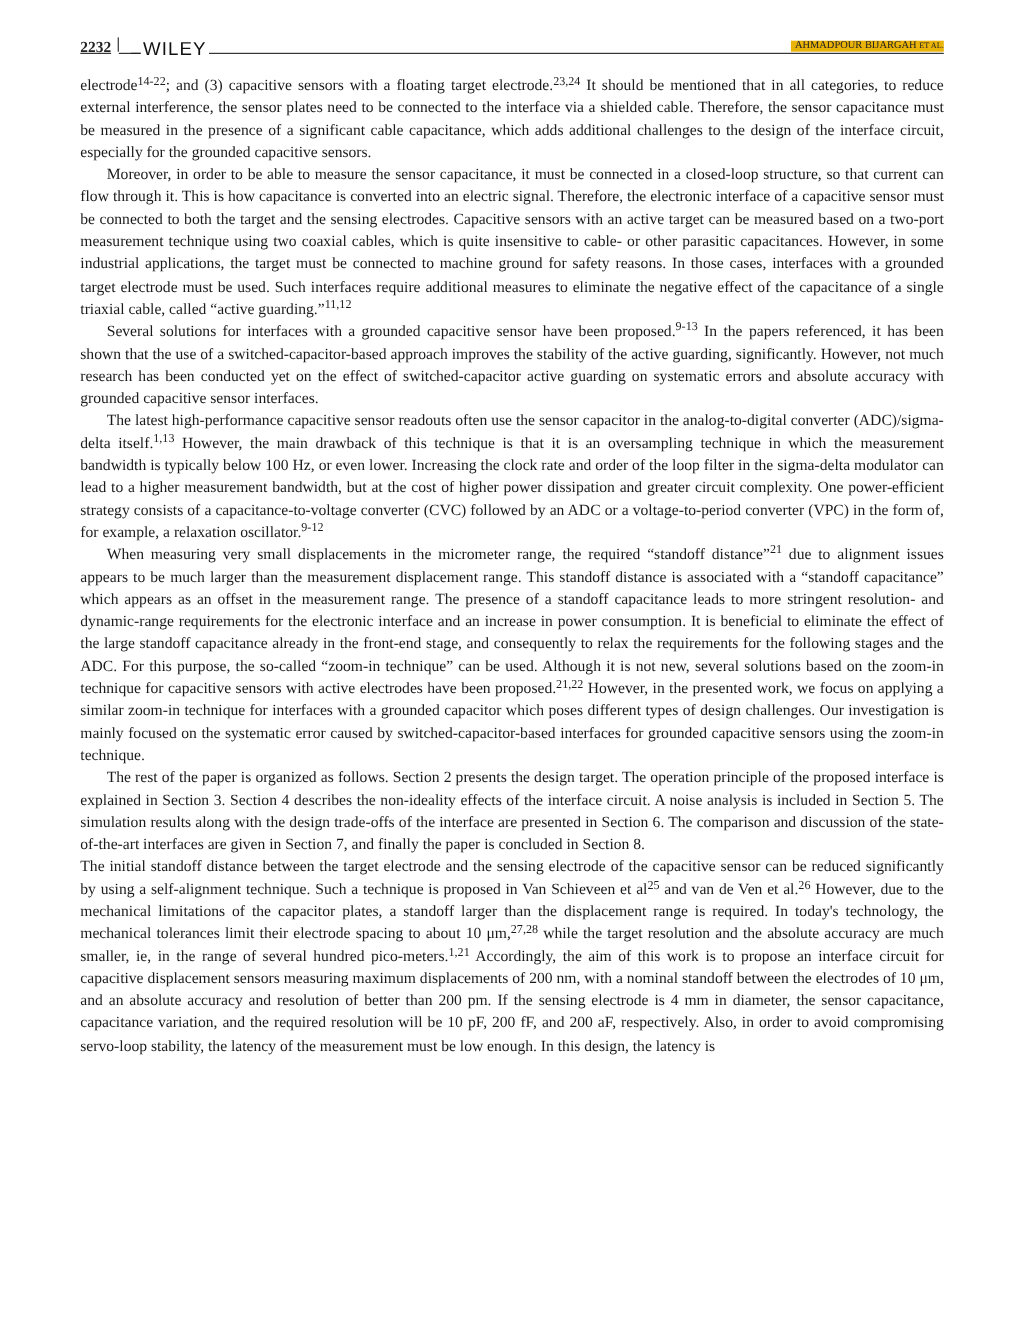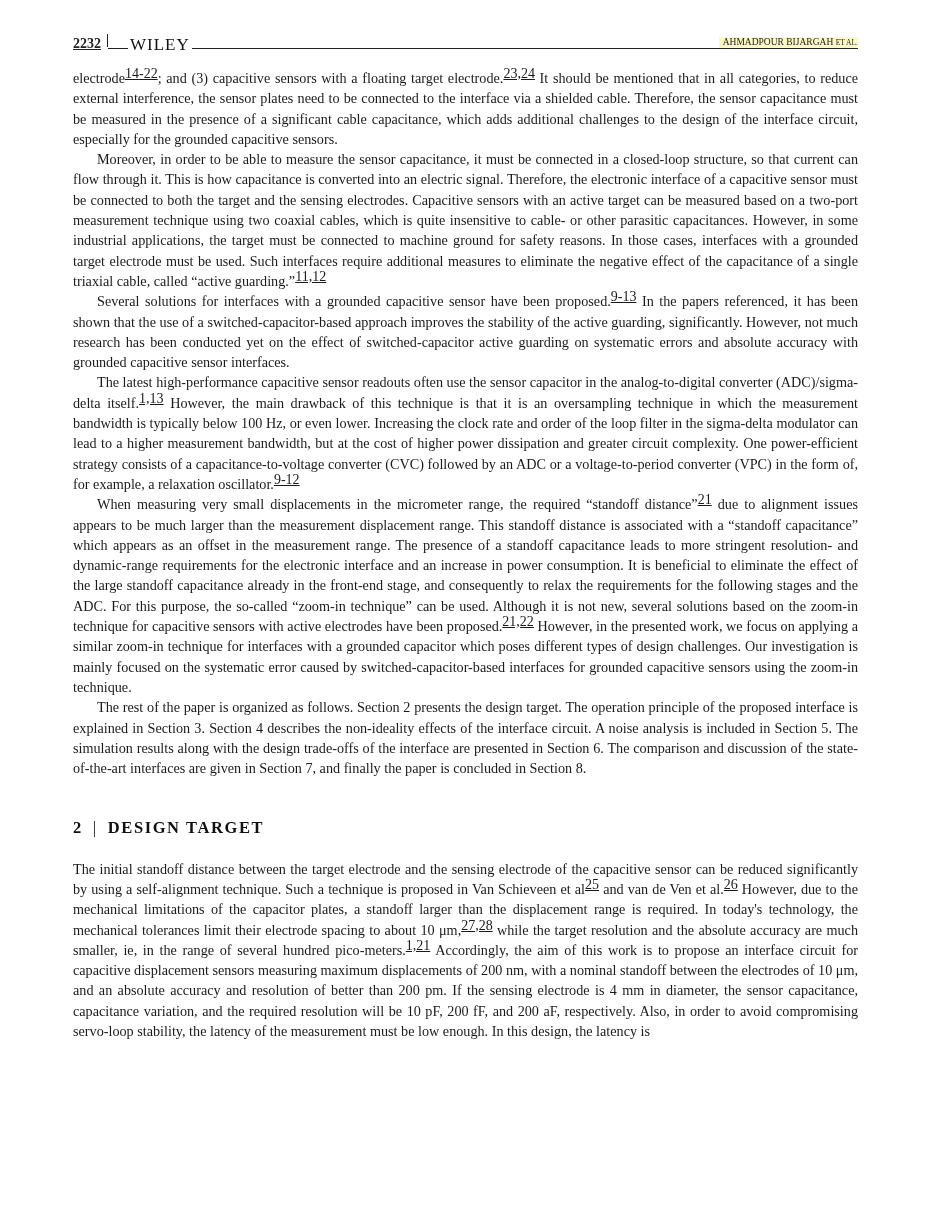"WILEY" .wiley { font-family: Liberation Serif, serif -> Liberation Sans, sans-serif }
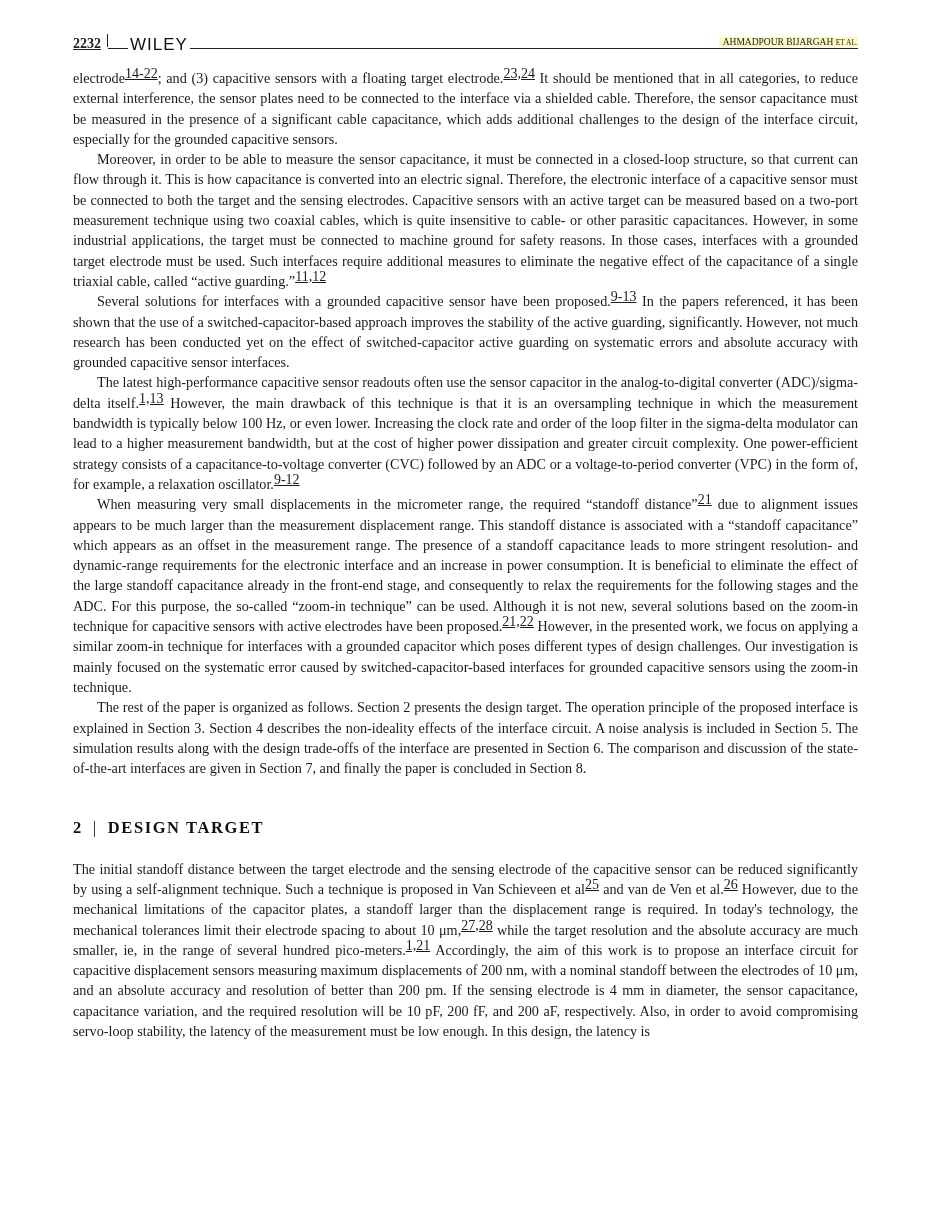"AHMADPOUR BIJARGAH ET AL." span.authors { background: #fef9c3 -> #eab308 }
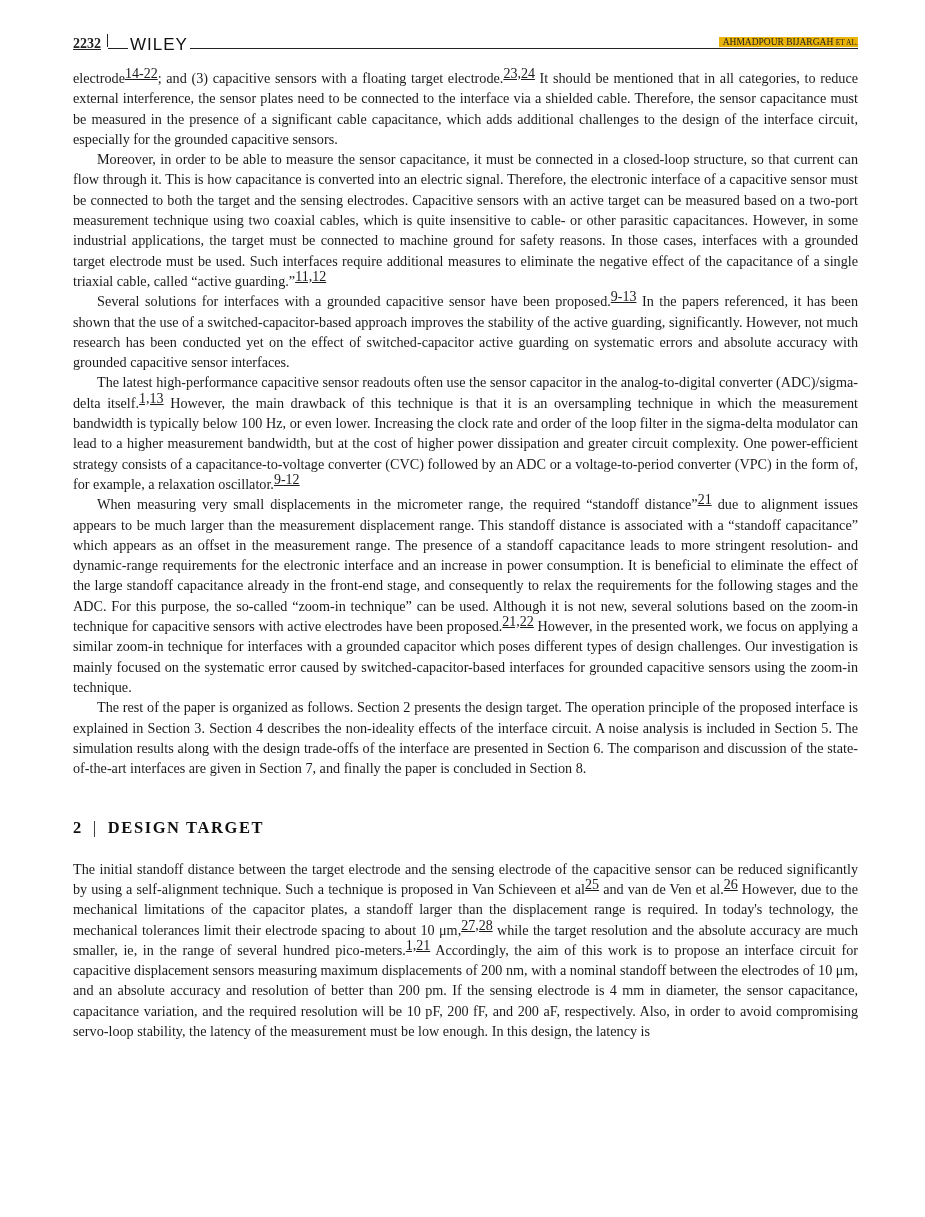"14-22" sup { font-size: 14px -> 11px; text-decoration: underline -> none }
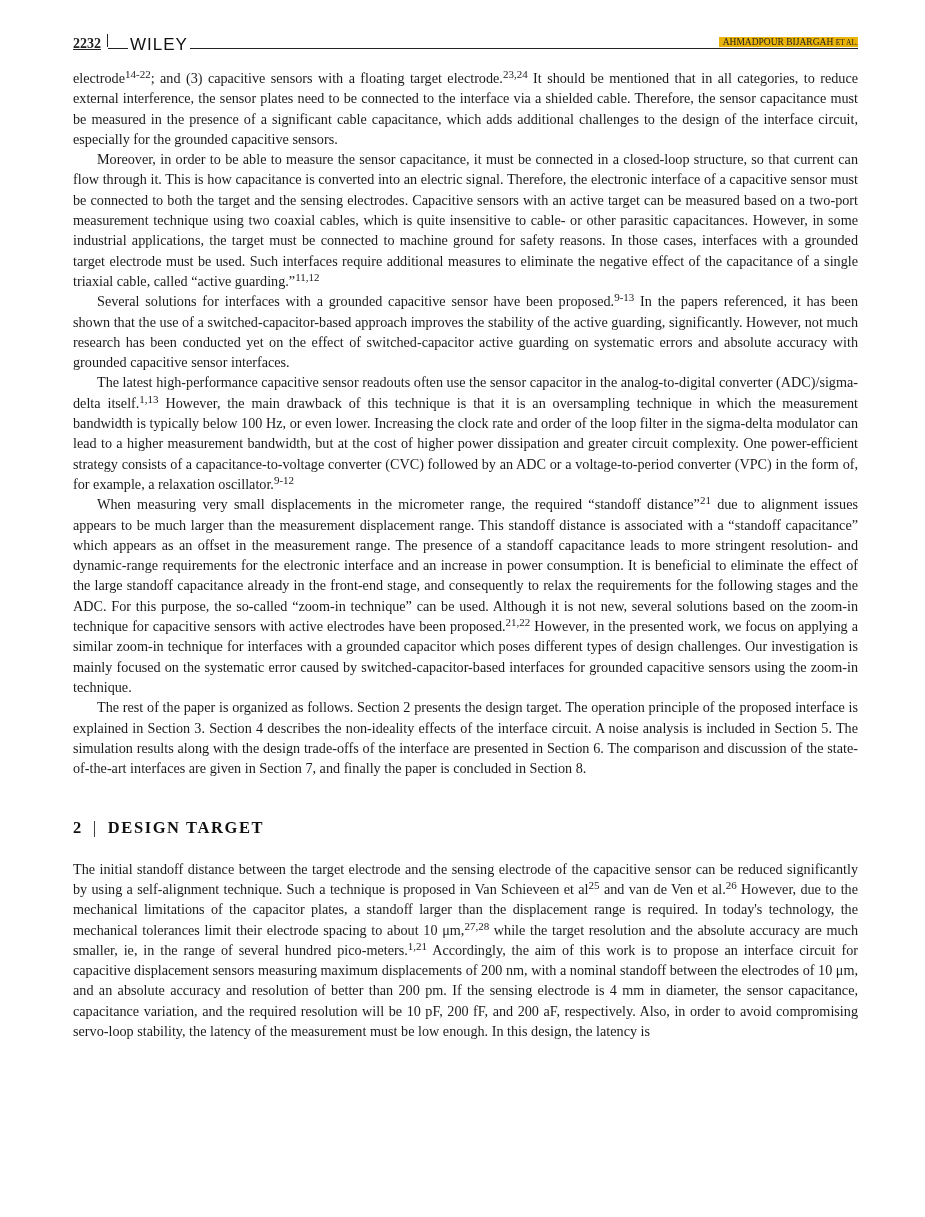"2 | DESIGN TARGET" h2 { html: <h2> <span>2</span><span>|</span><span>DESIGN TARGET</span> </h2> -> none }
